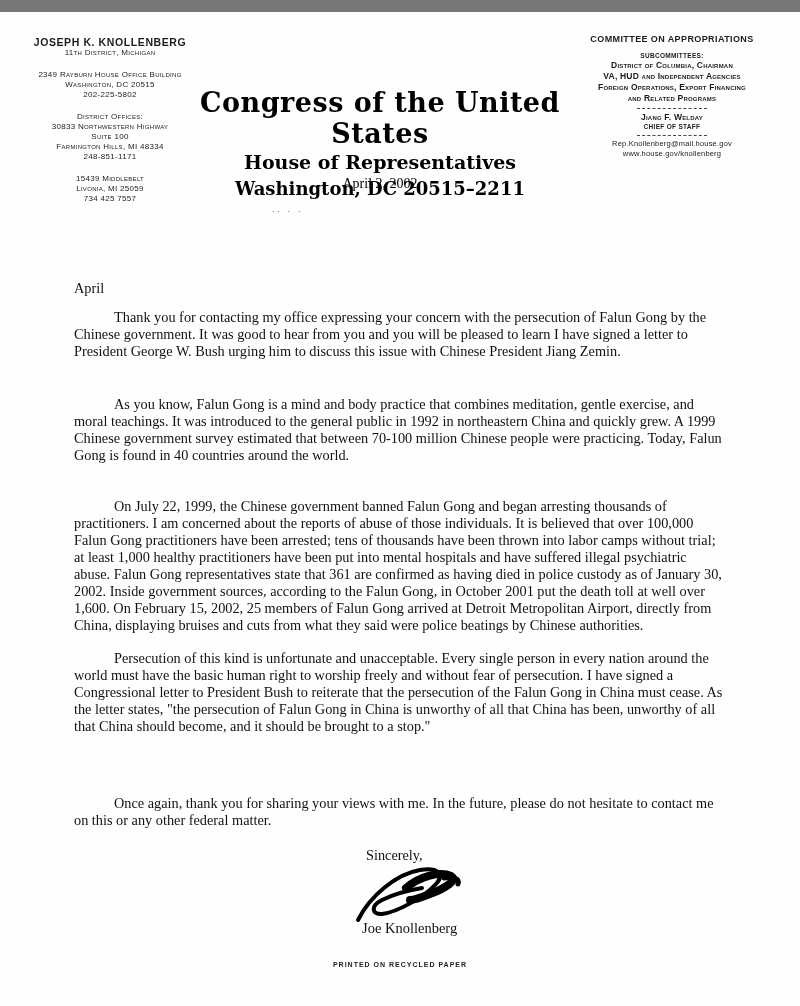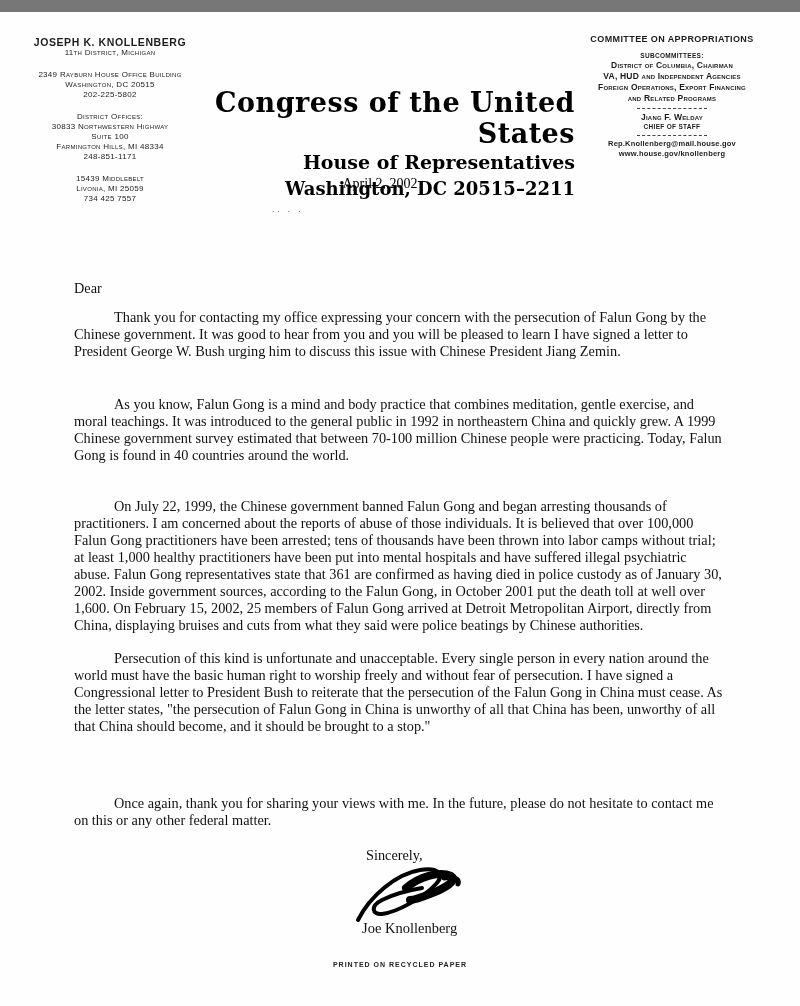"Congress of the United States" .lh-center { text-align: right -> center }
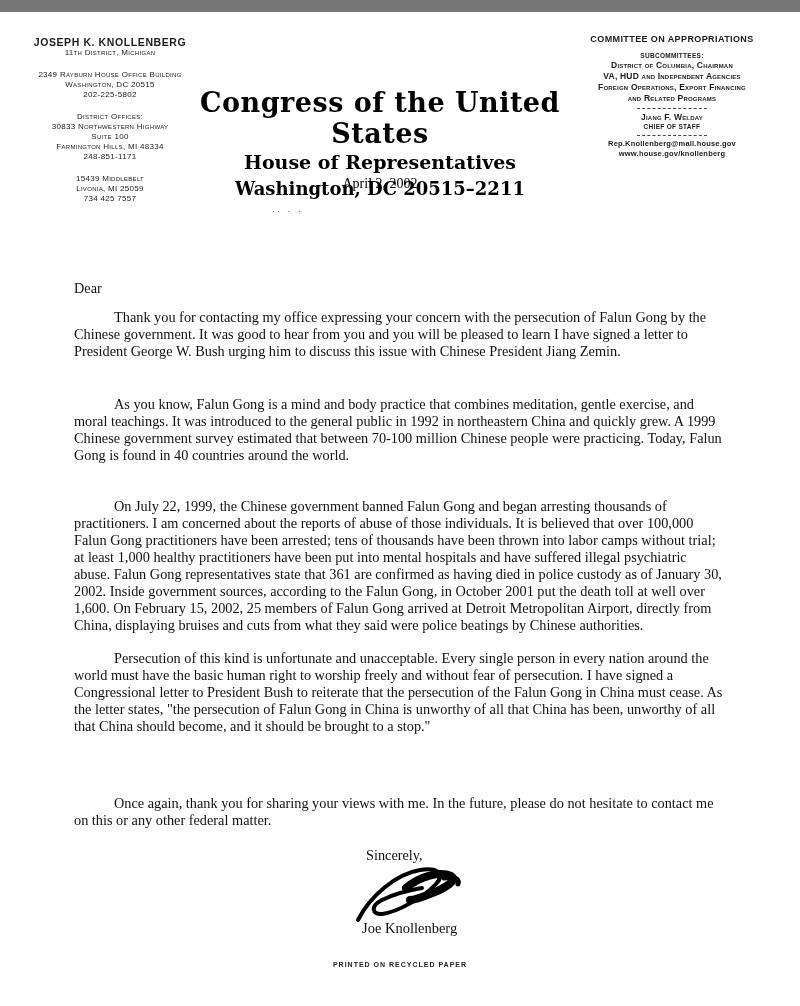"Rep.Knollenberg@mail.house.gov" .lh-web { font-weight: bold -> normal }
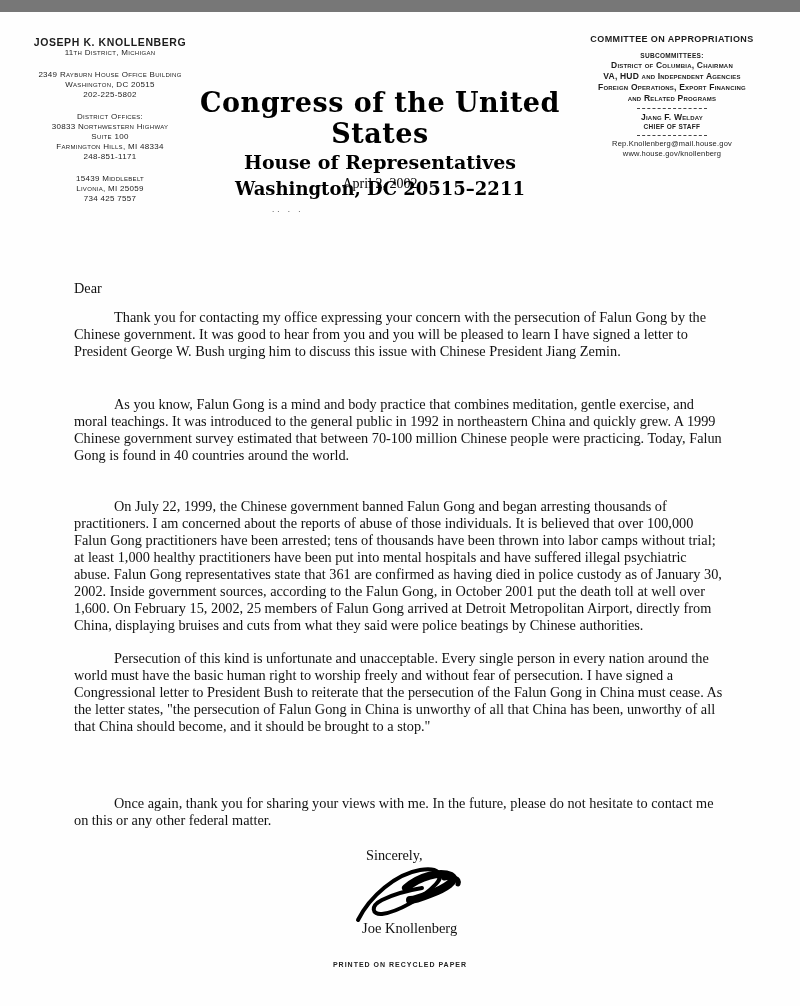"Dear" div.salutation { text: Dear -> April }
